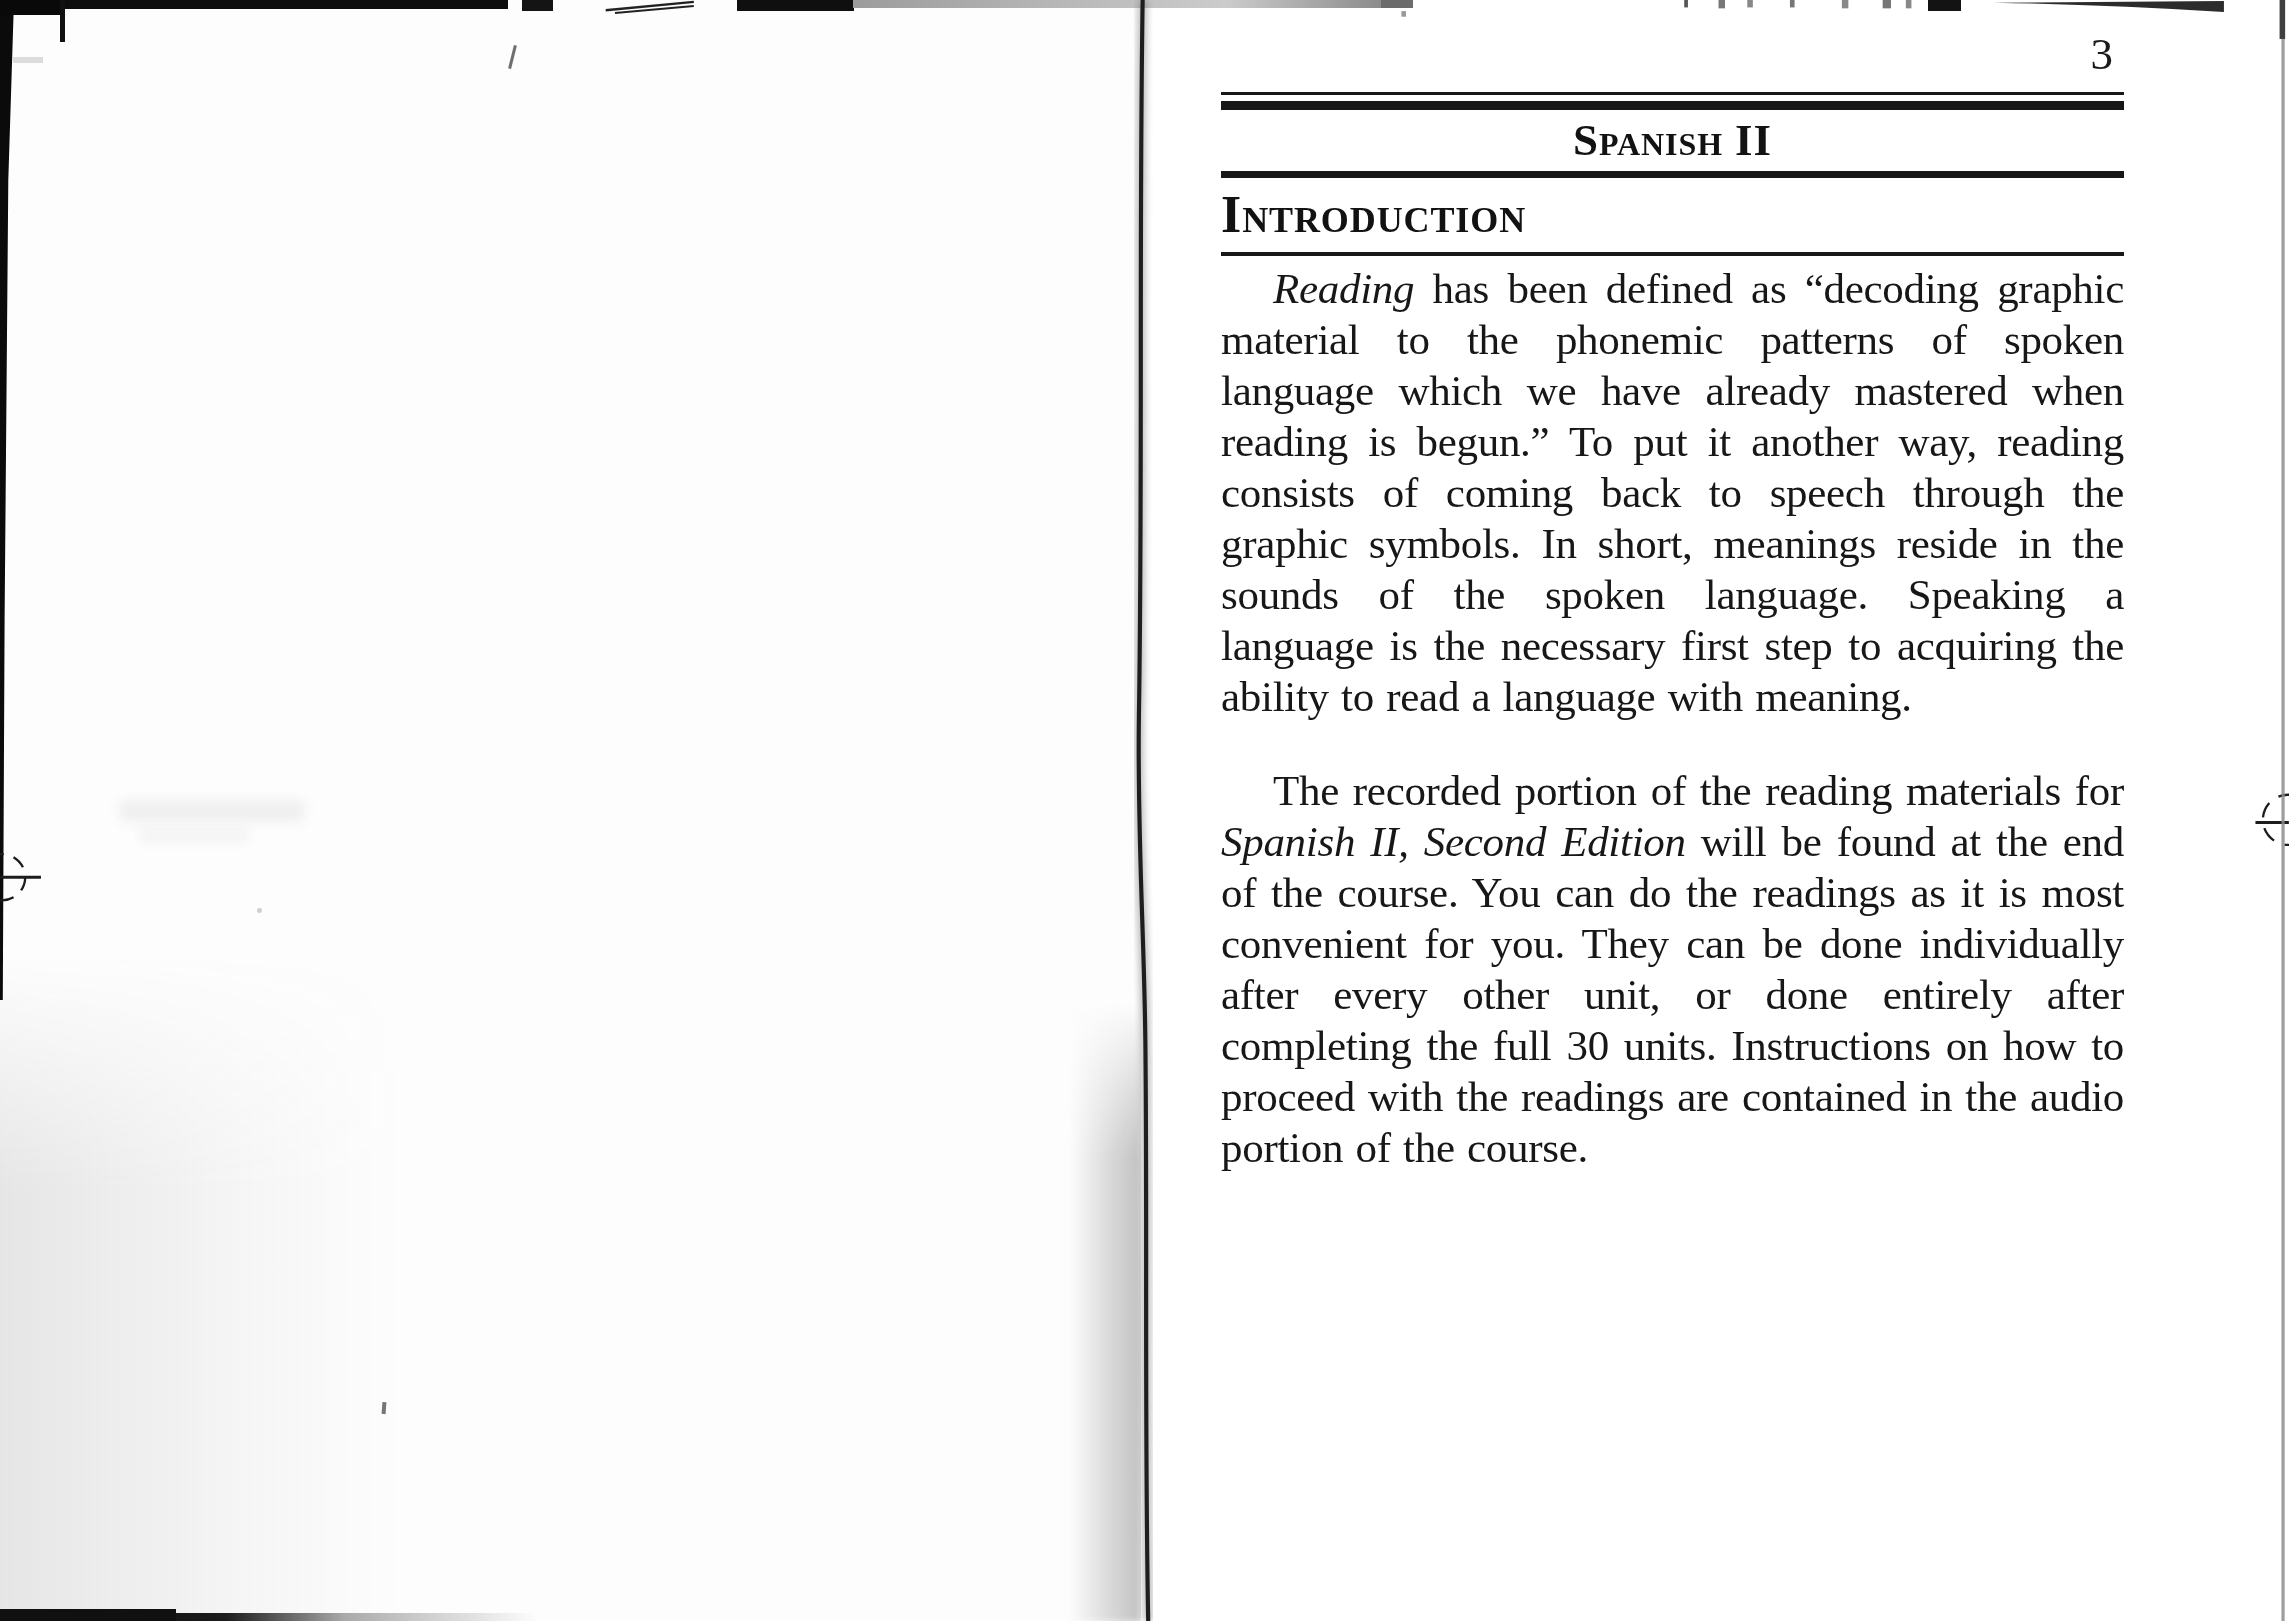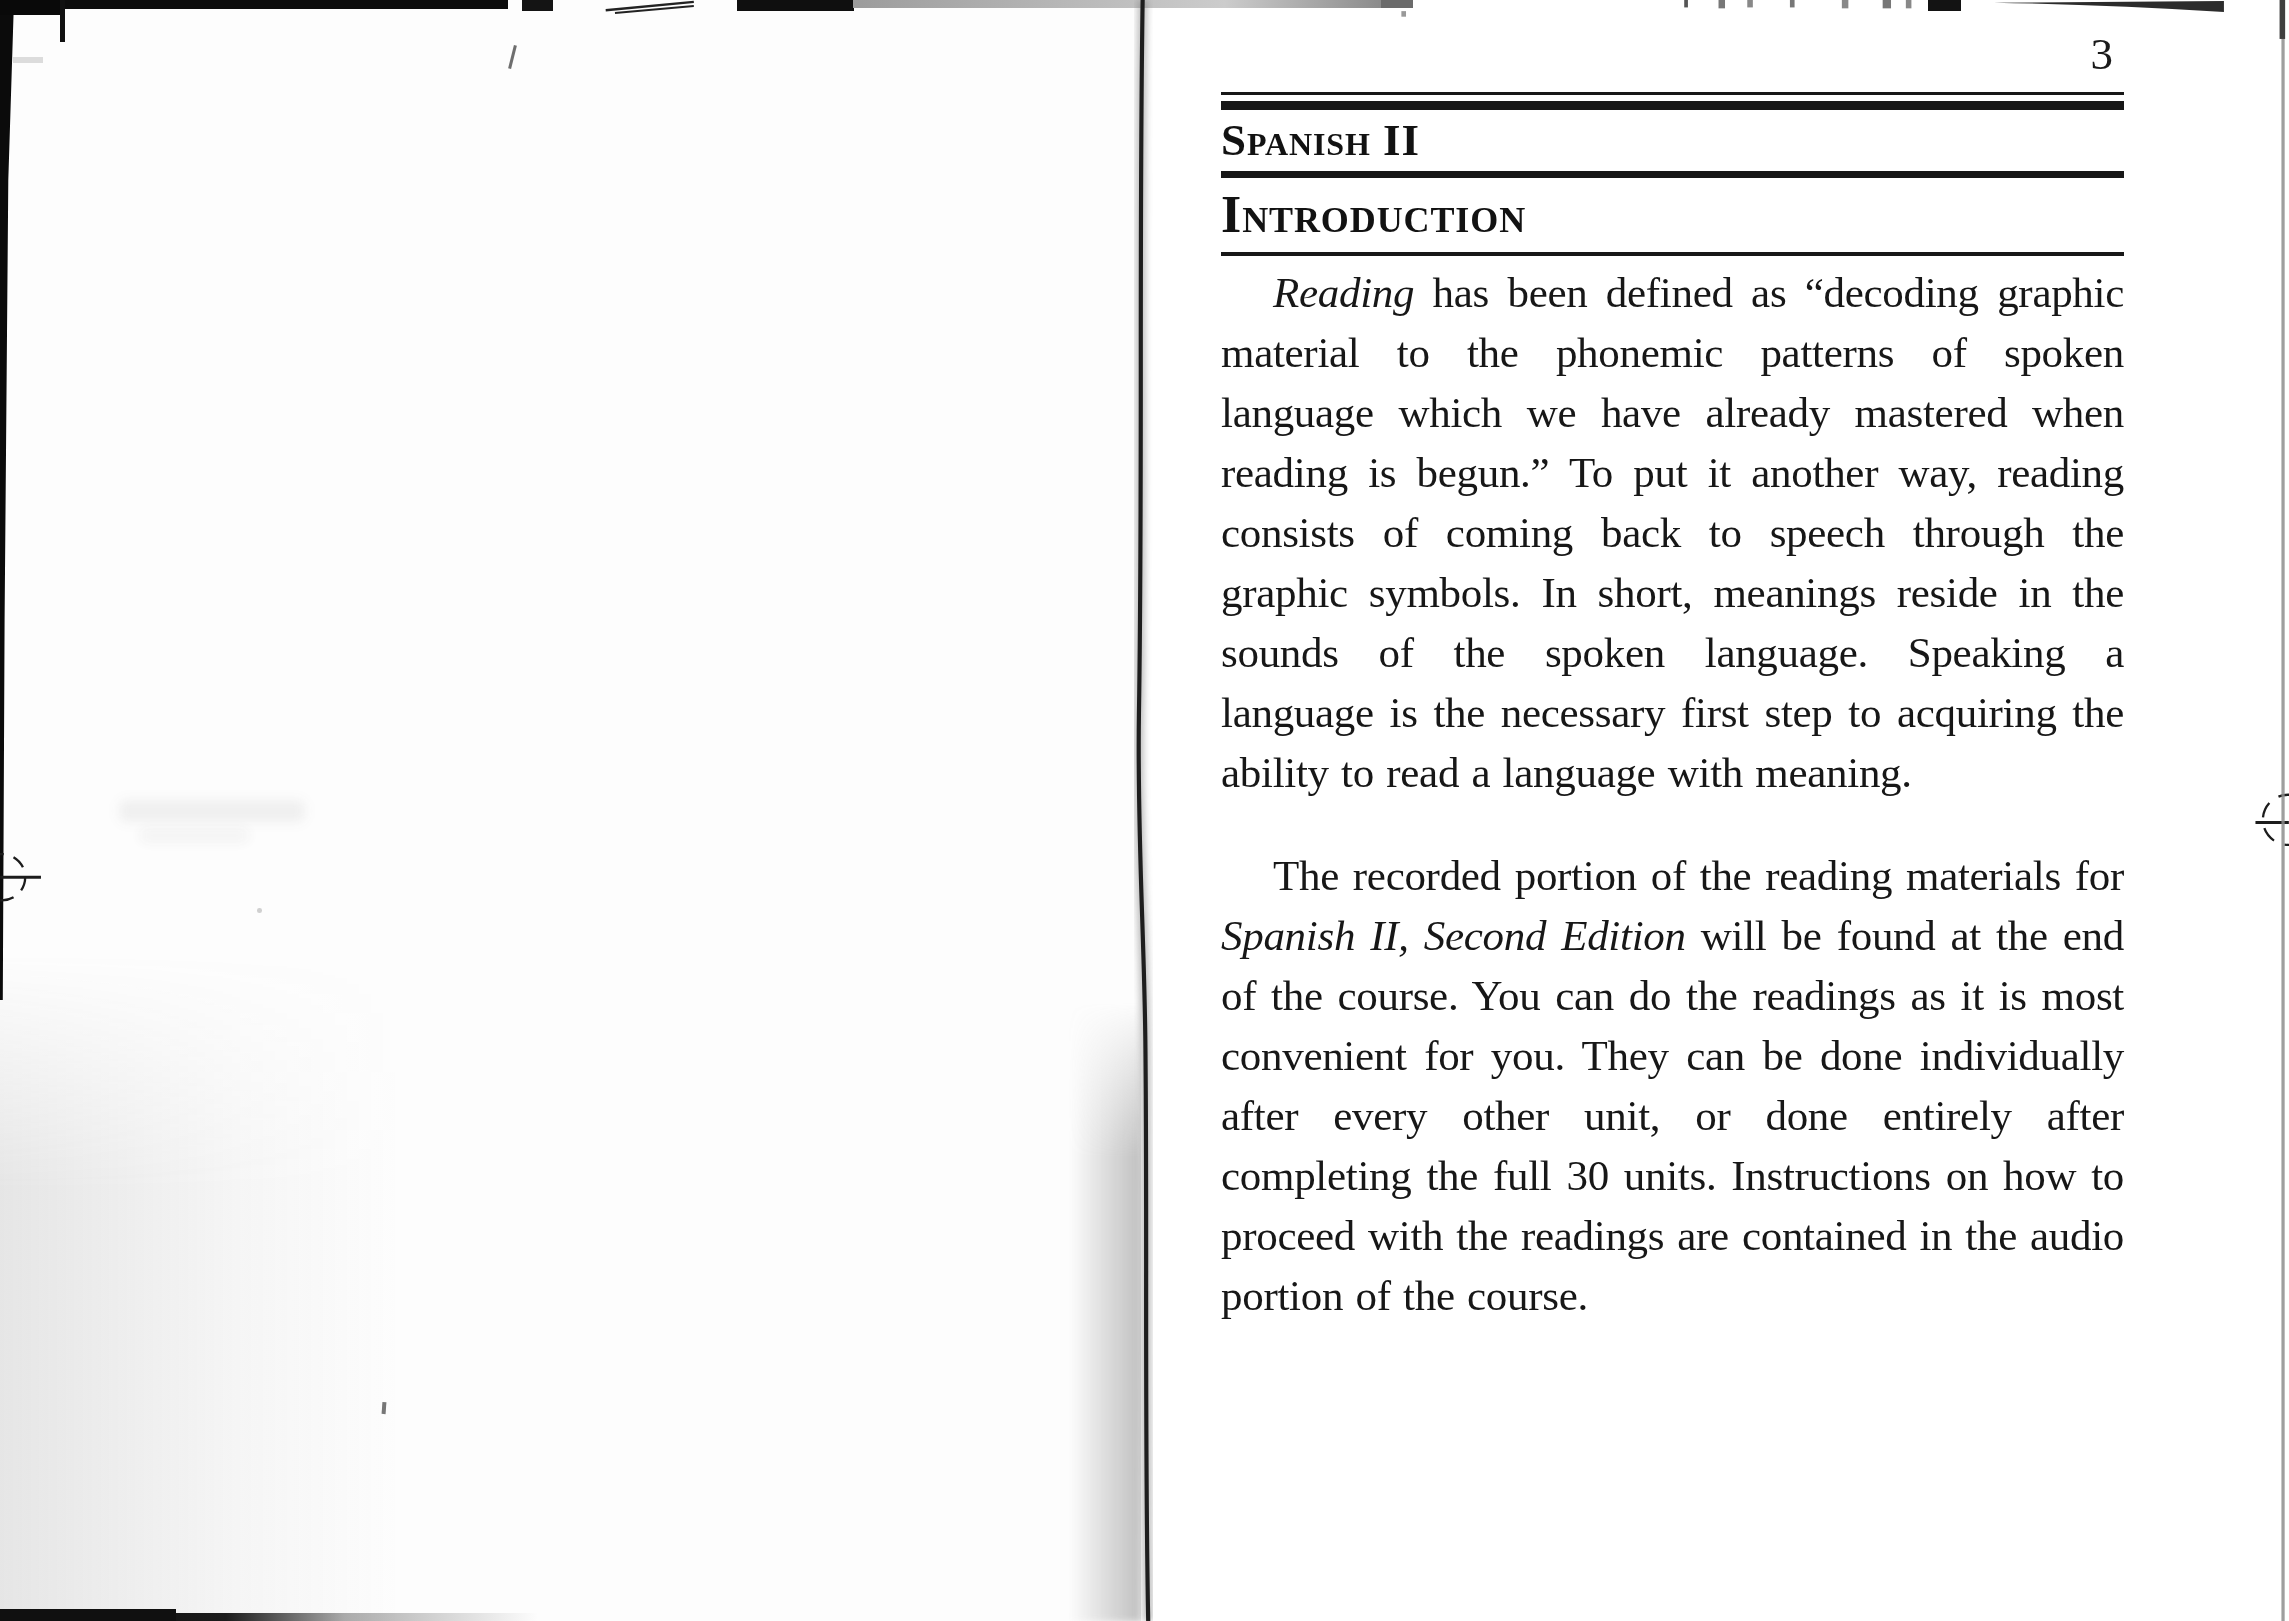"Spanish II" .course-title { text-align: left -> center }
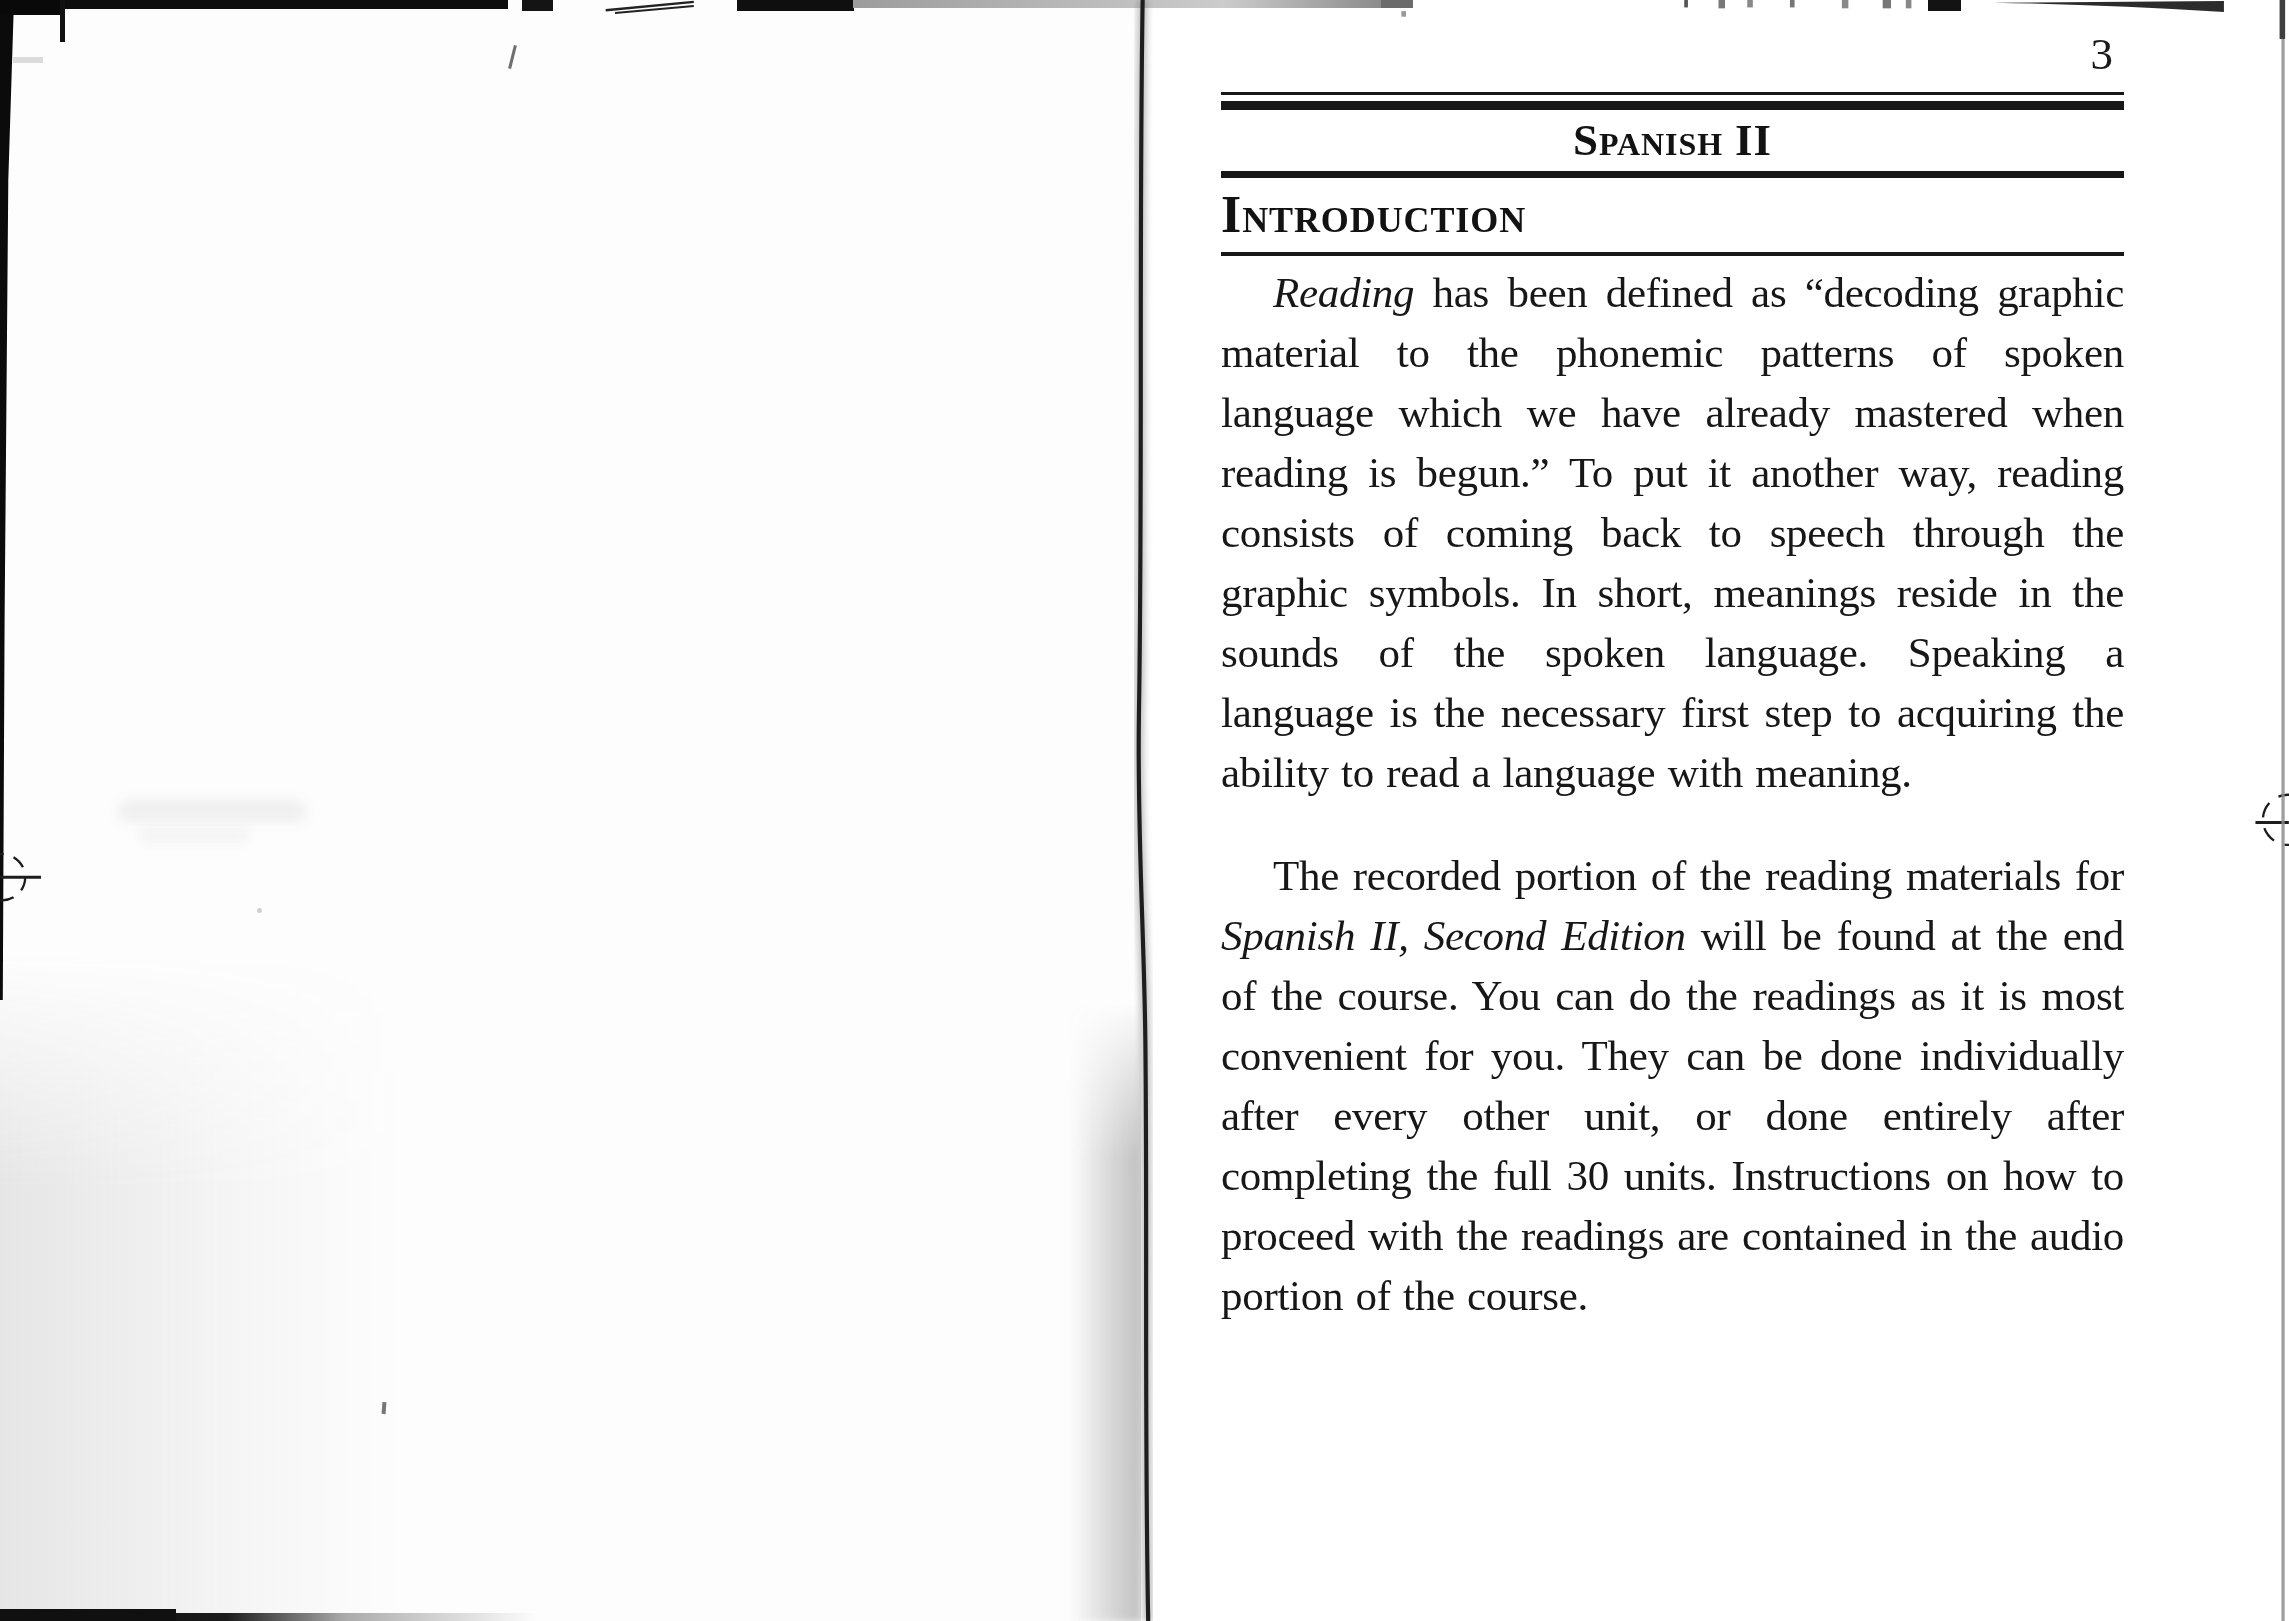"Reading has been defined as" .body-para { line-height: 60px -> 51px }
